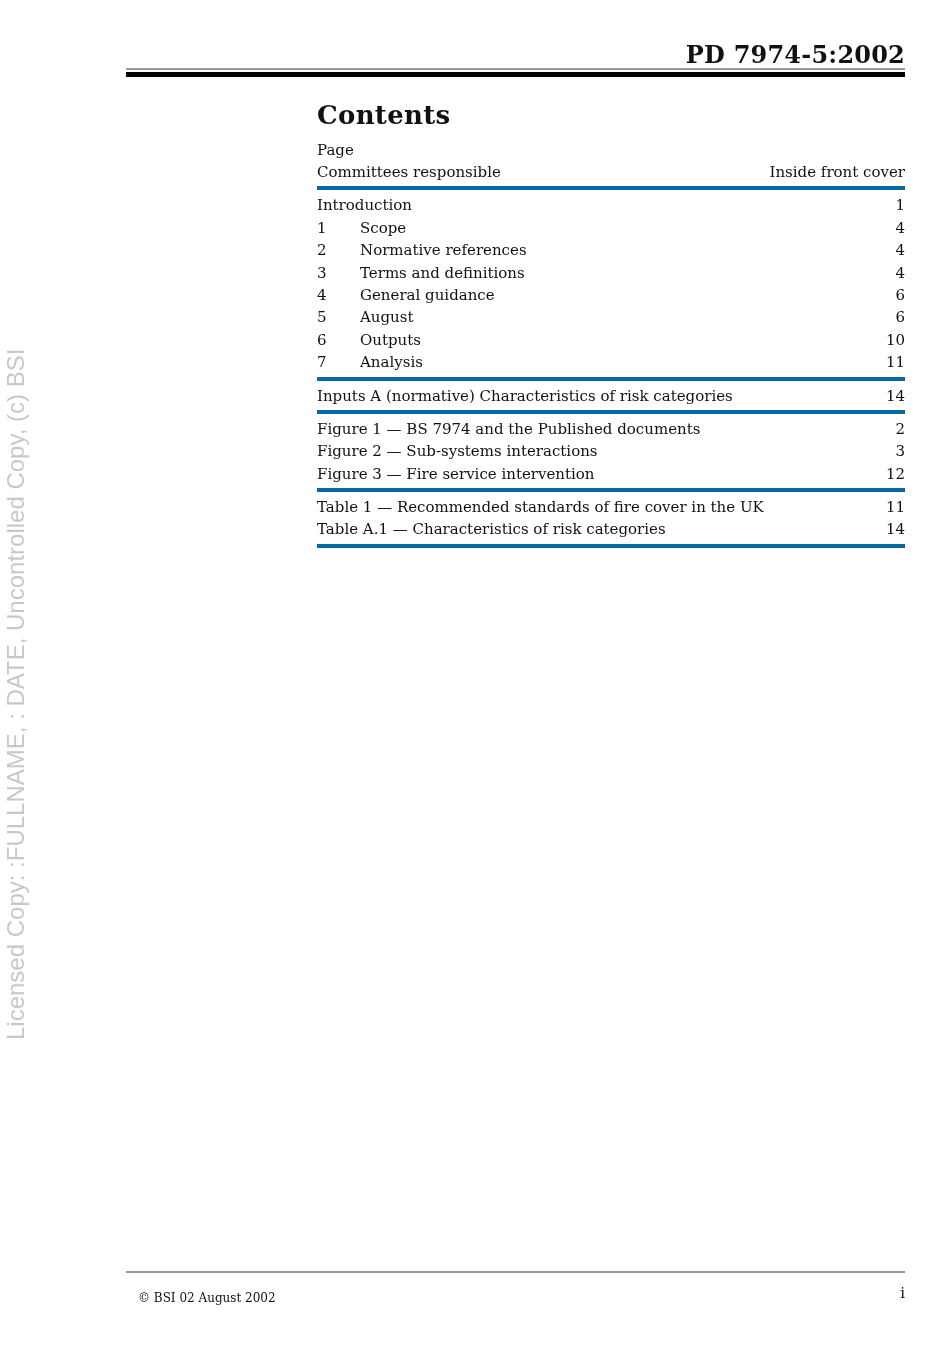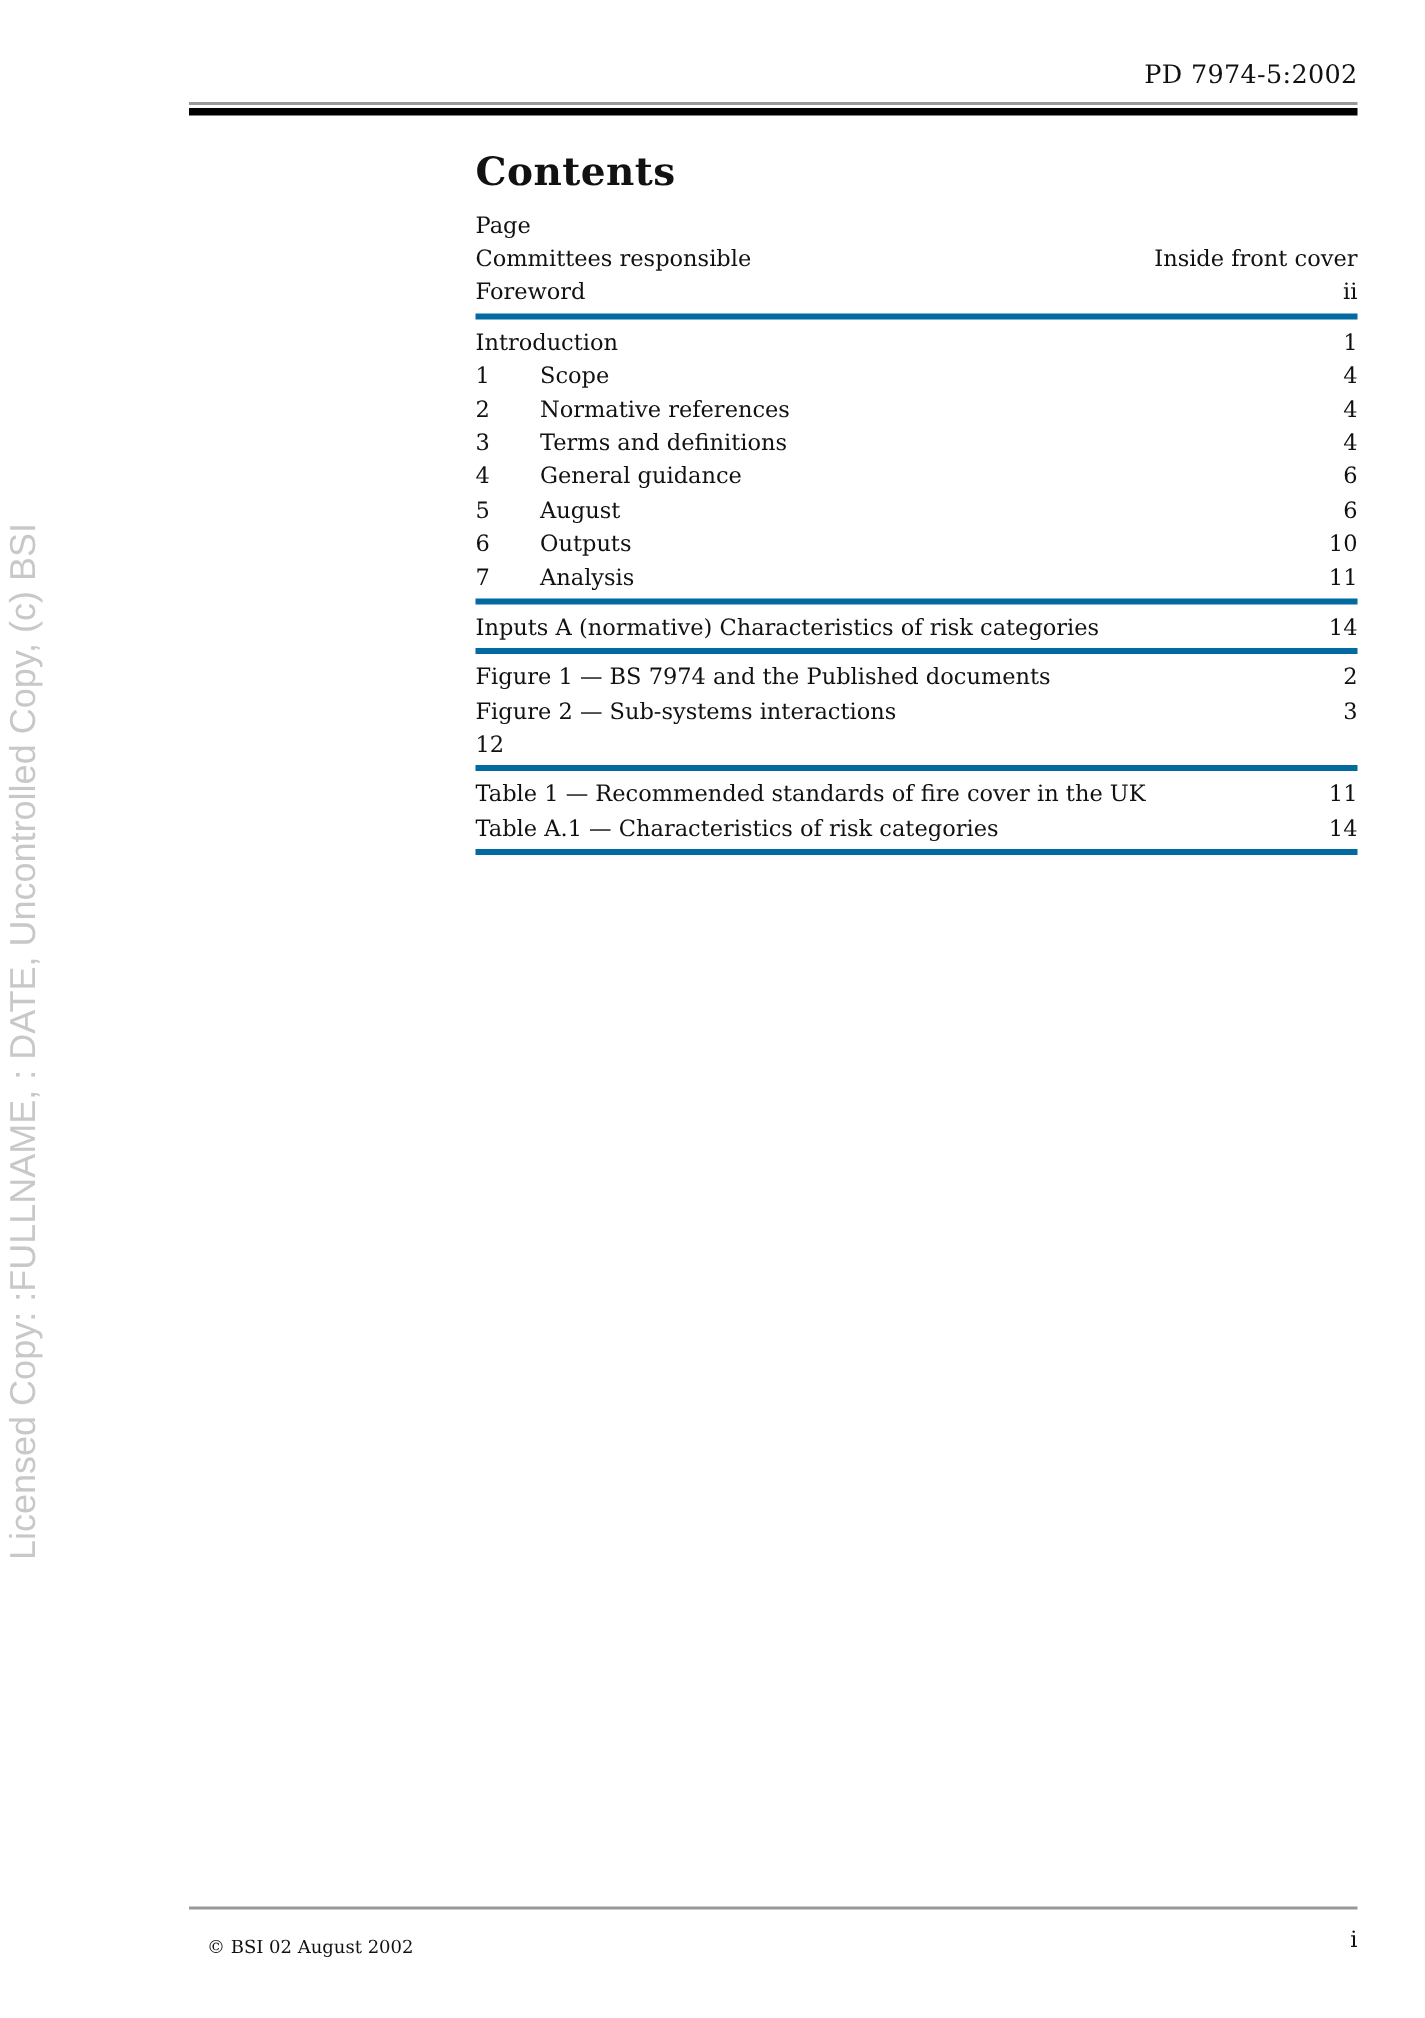"PD 7974-5:2002" .header-code { font-size: 17px -> 24px; font-weight: normal -> bold }
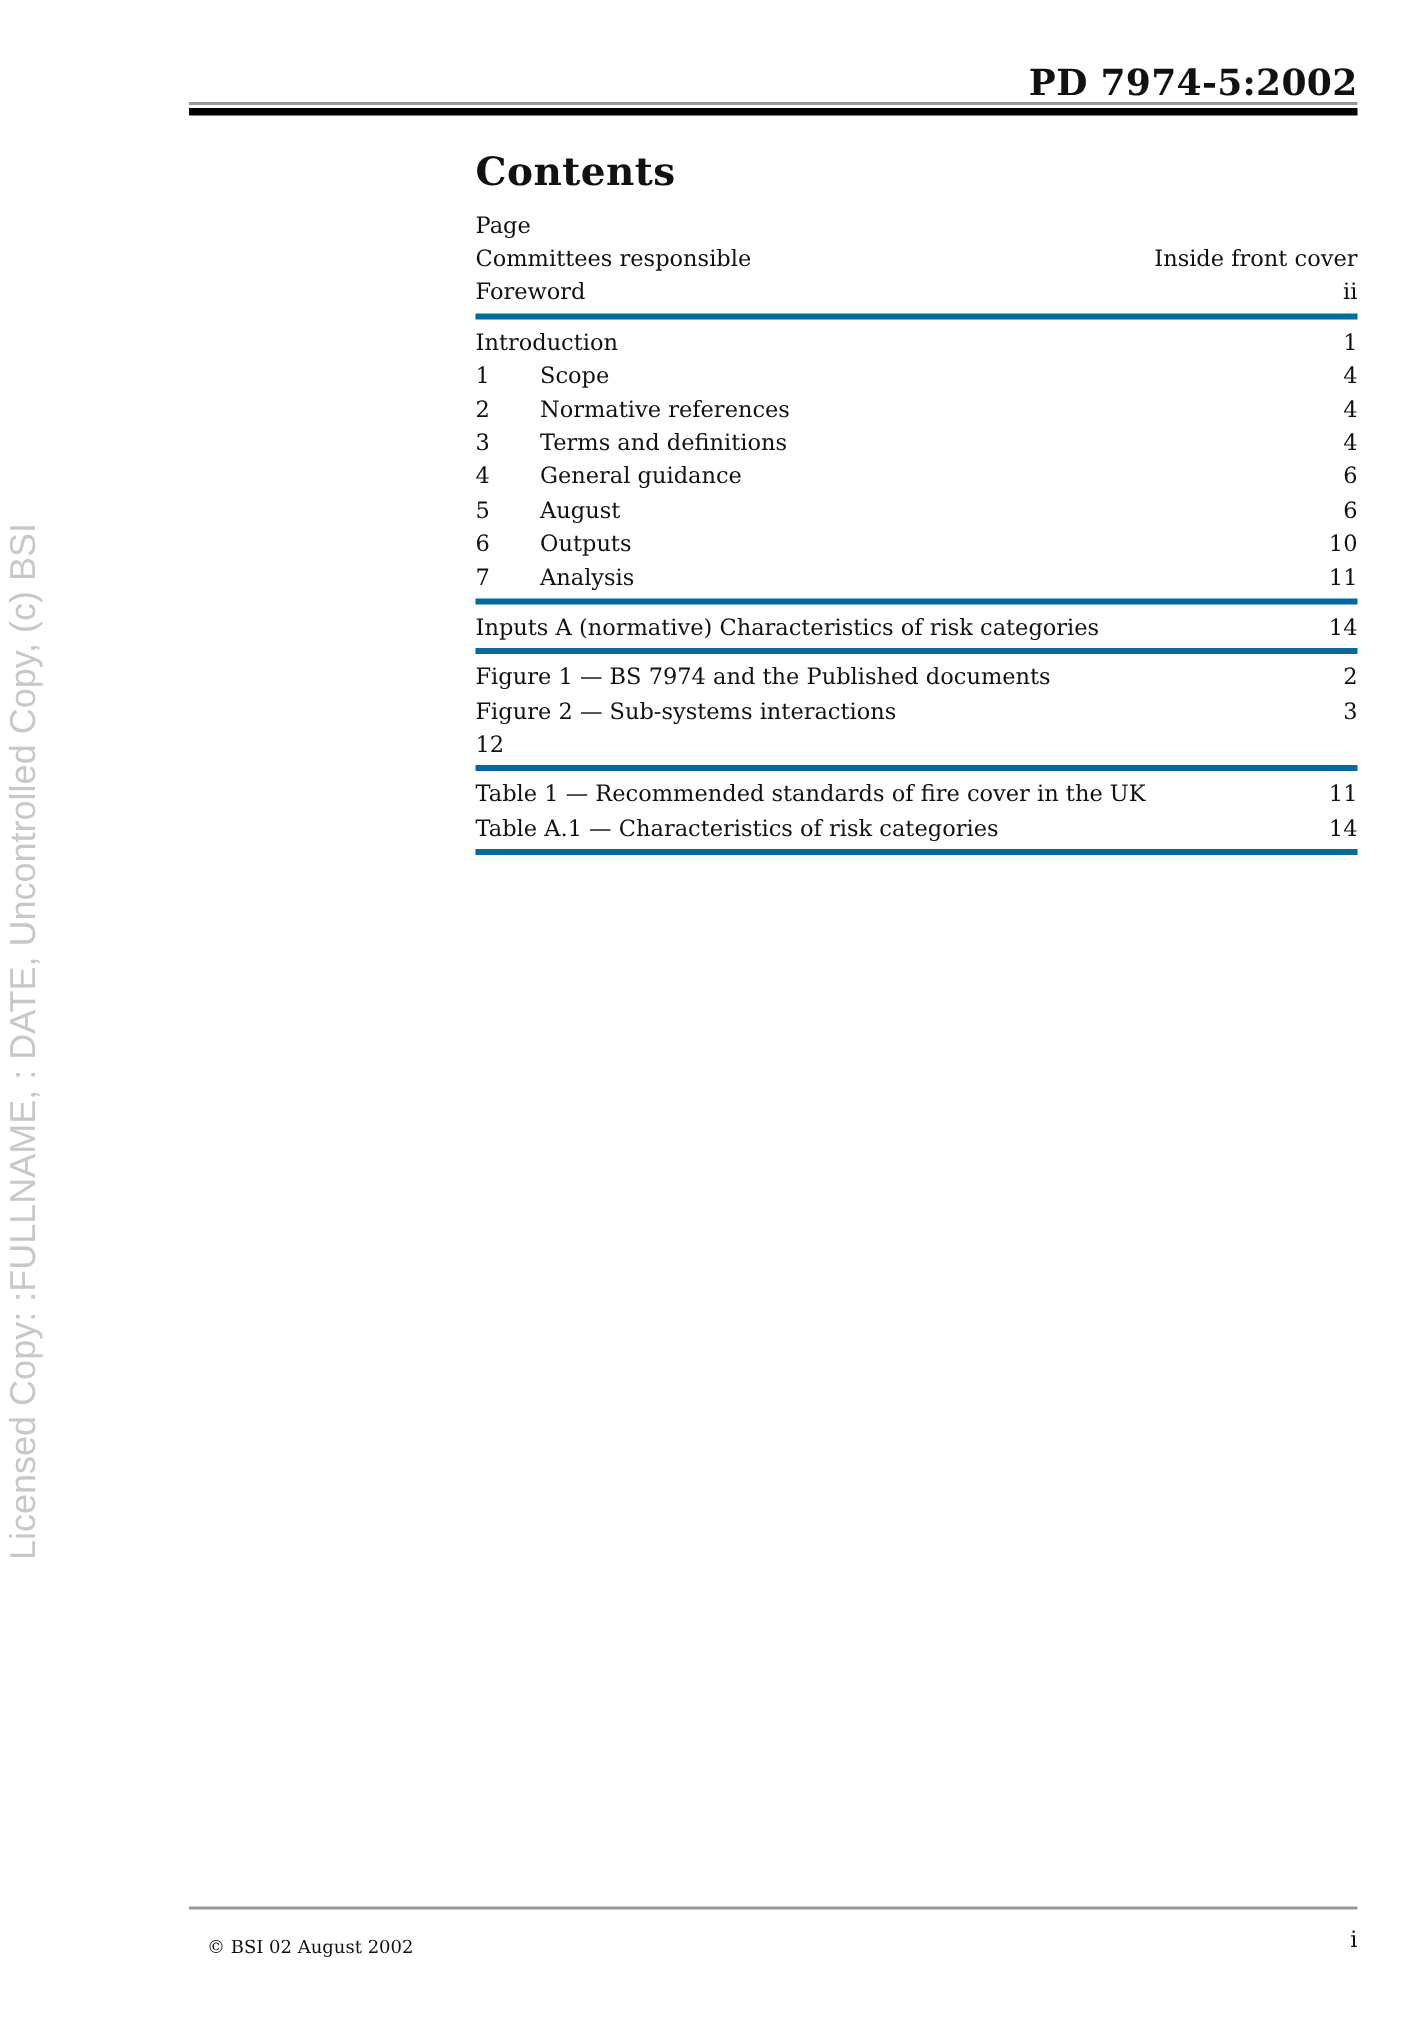"Foreword" div.row { html: <div> <div> <span>Foreword</span> </div> <span>ii</span> </div> -> none }
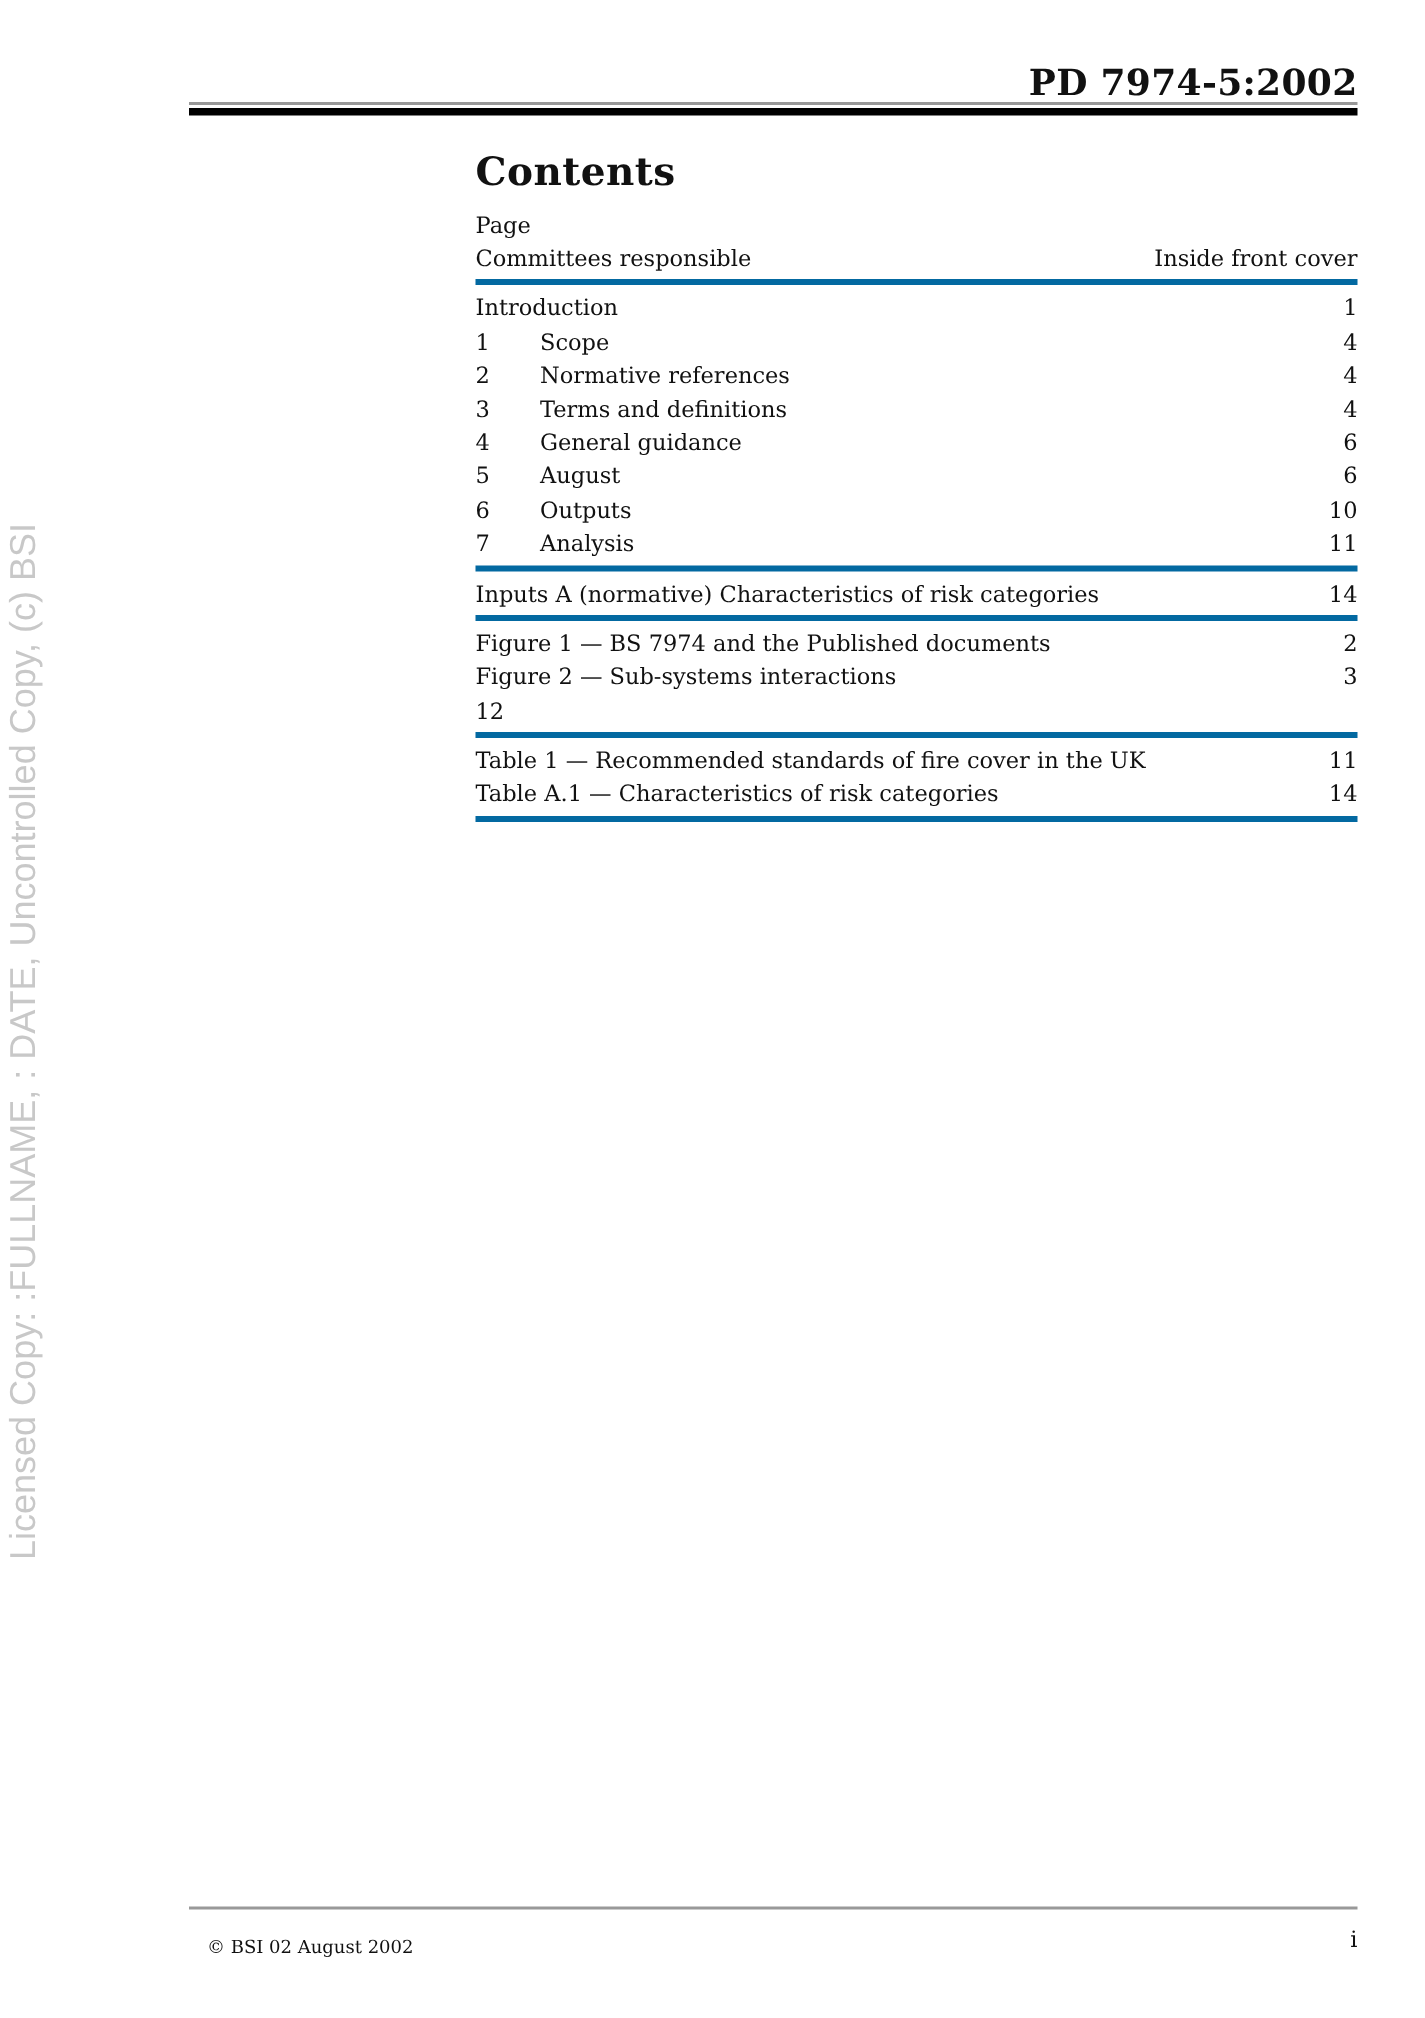"Figure 3 — Fire service" div.left { html: none -> <div> <span>Figure 3 — Fire service intervention</span> </div> }
